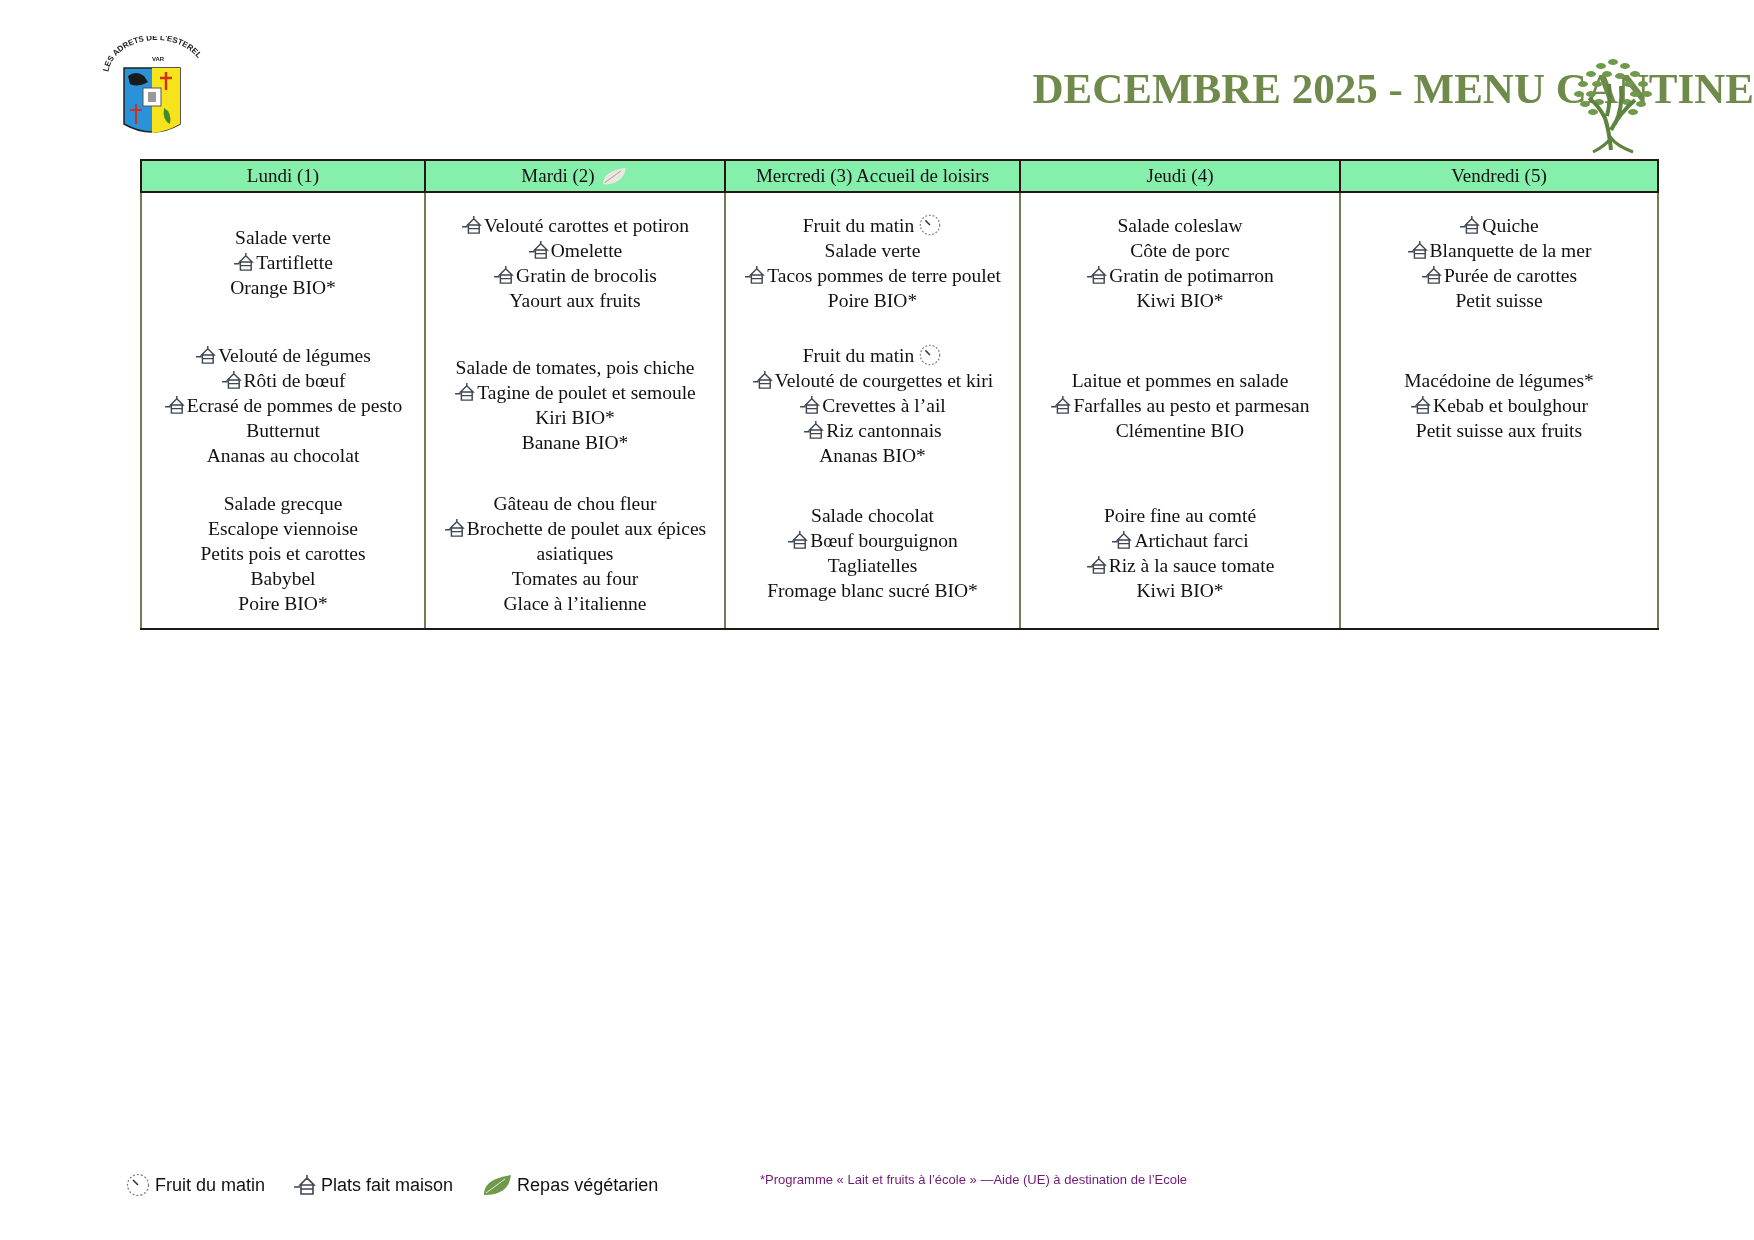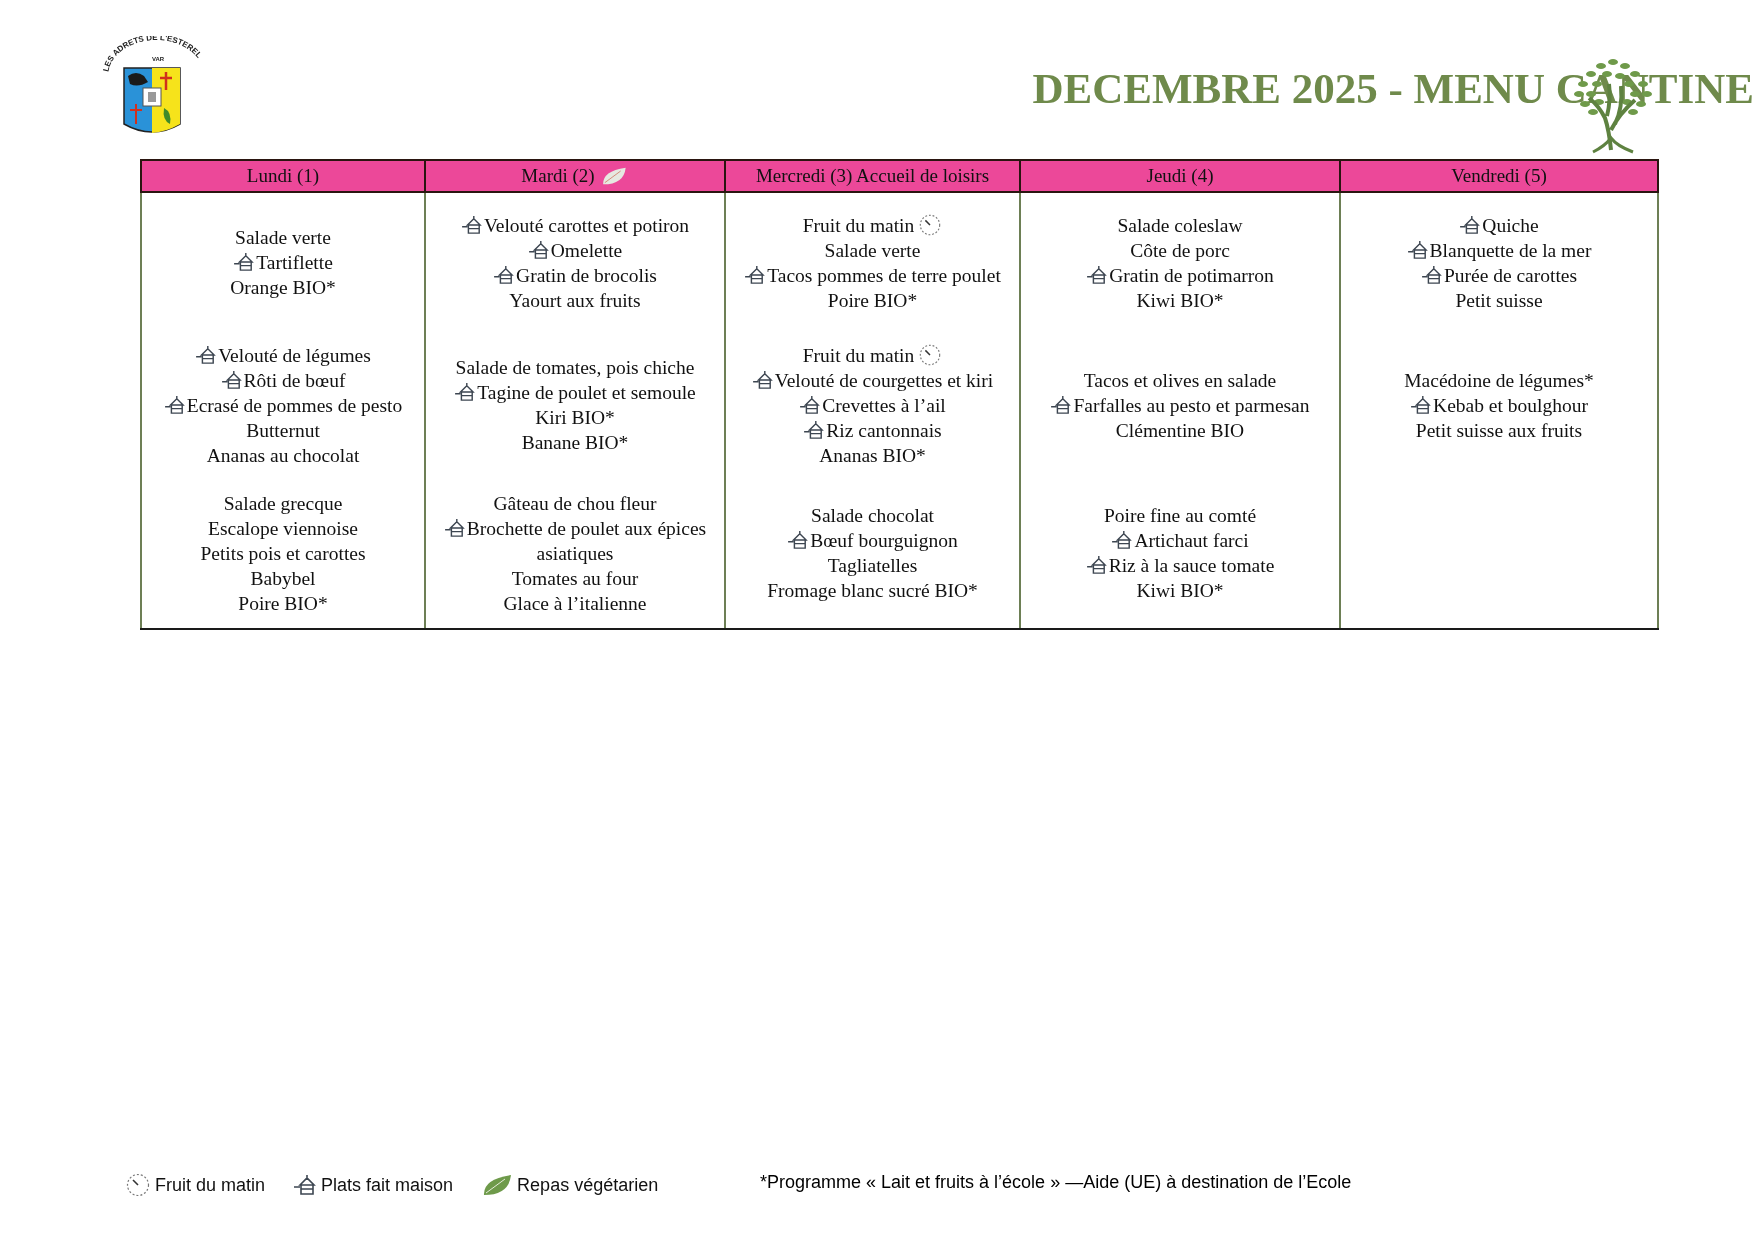"Lundi (1)" tr.head td { background: #ec4899 -> #86efac }
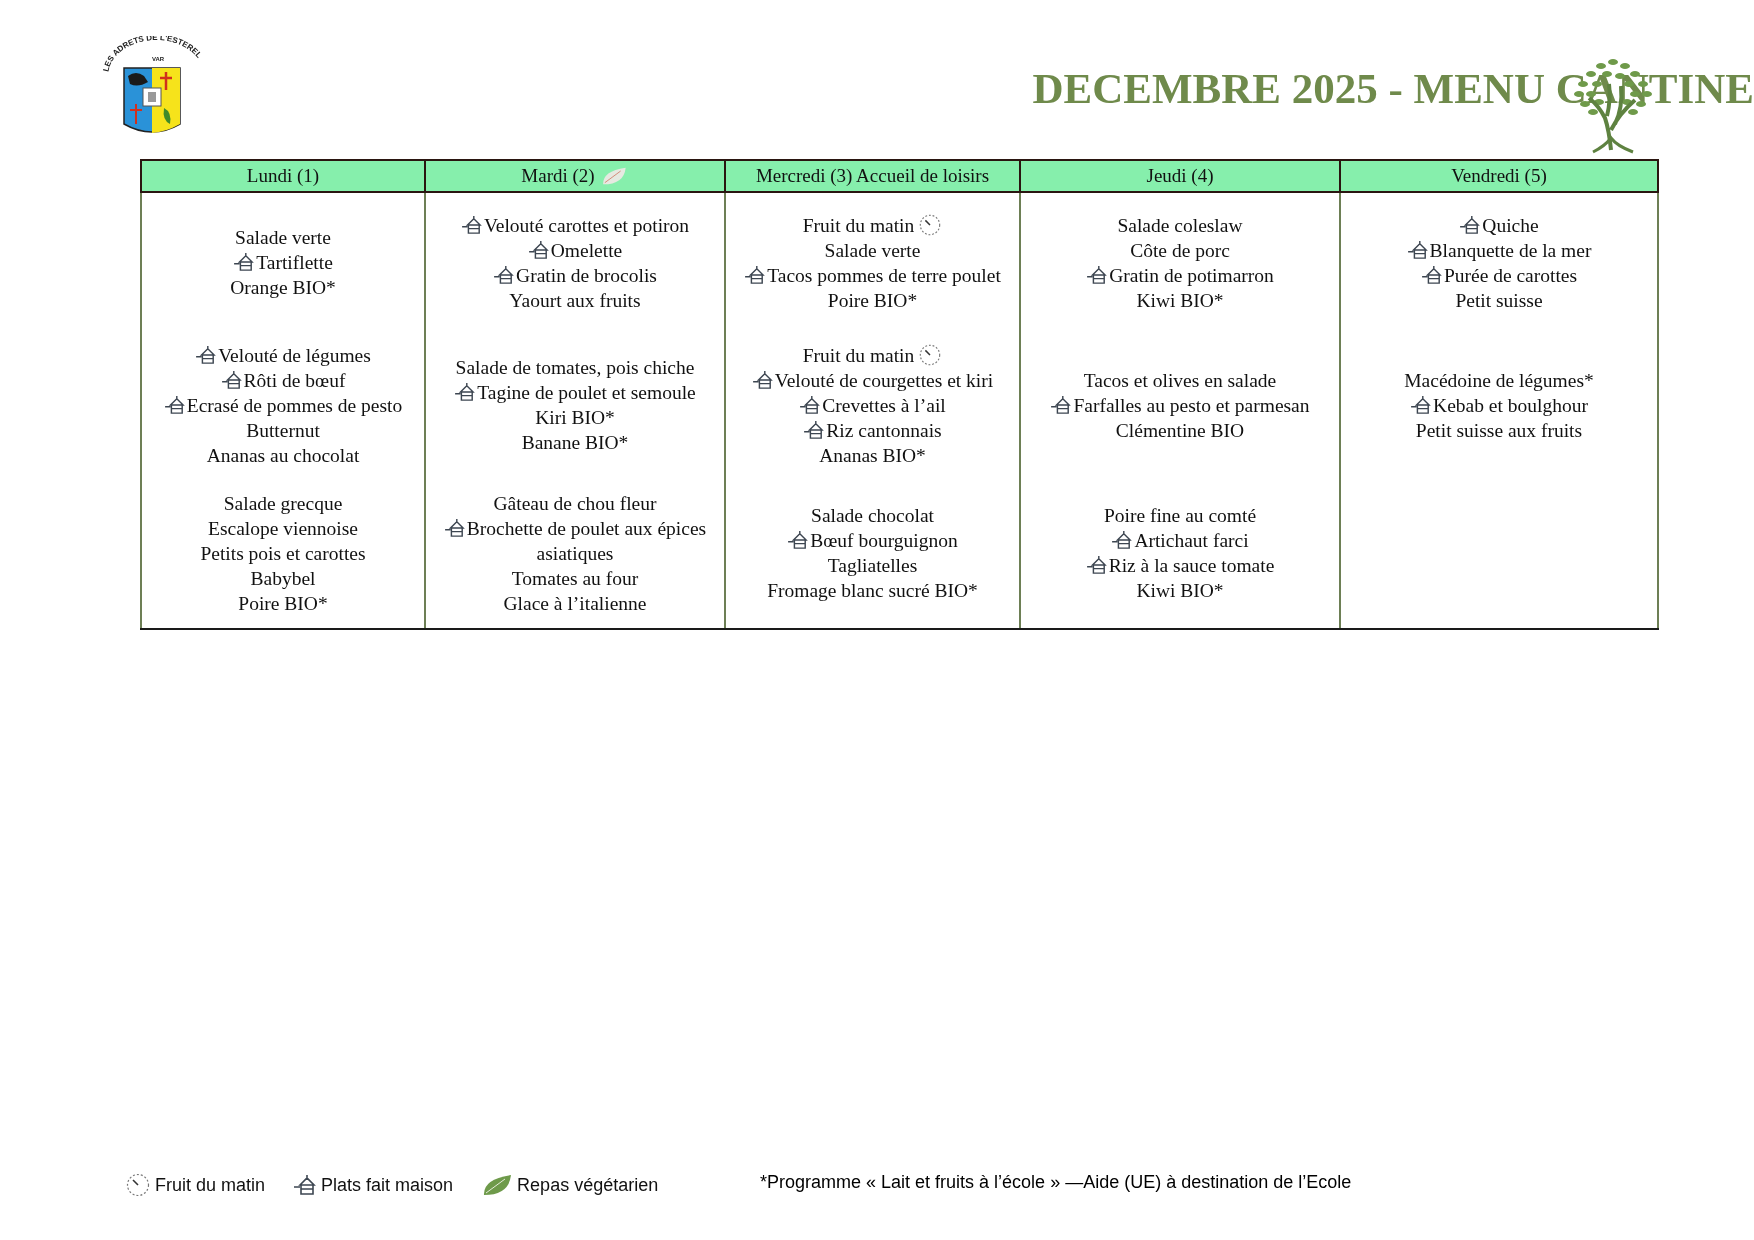"Tacos et olives en salade" span { text: Tacos et olives -> Laitue et pommes }
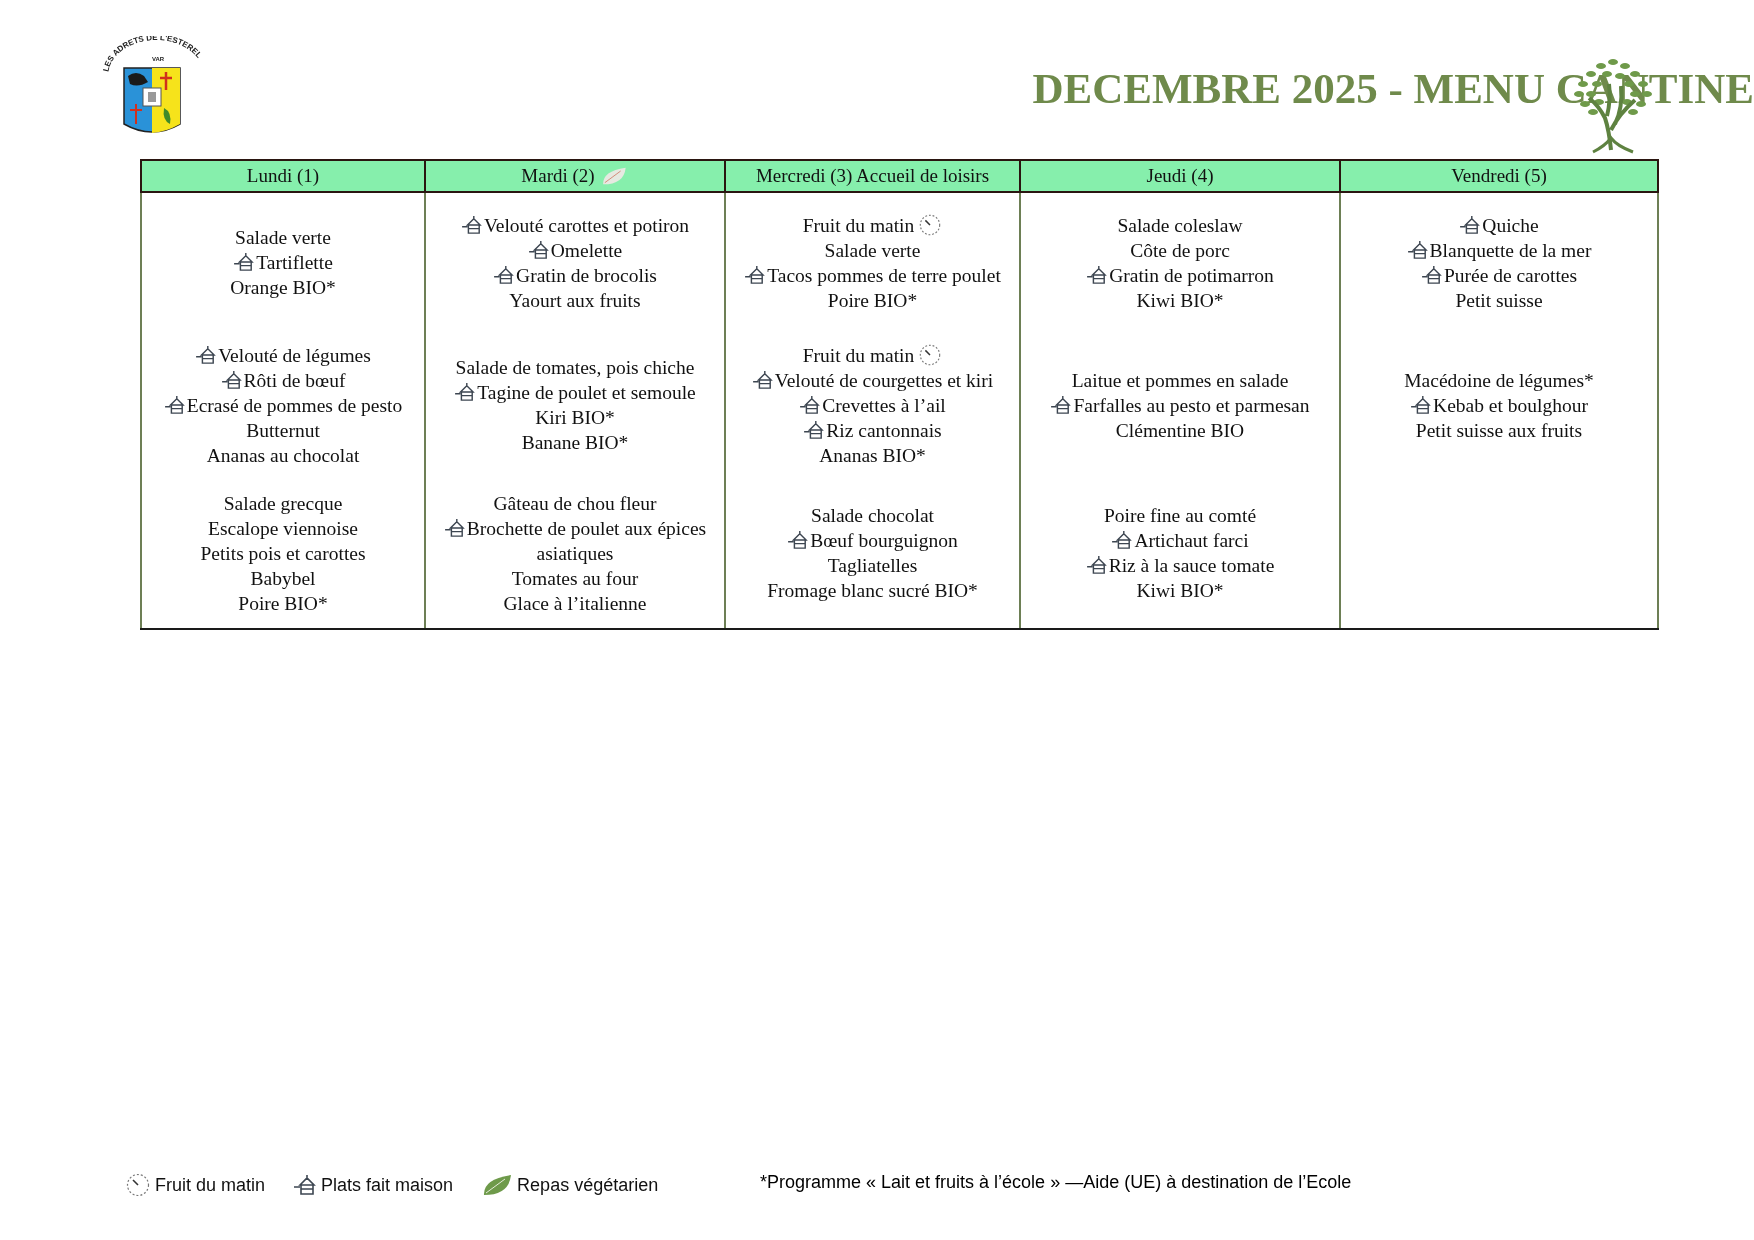"*Programme « Lait et fruits" .footnote { color: #000000 -> #701a75; font-size: 18px -> 13px }
